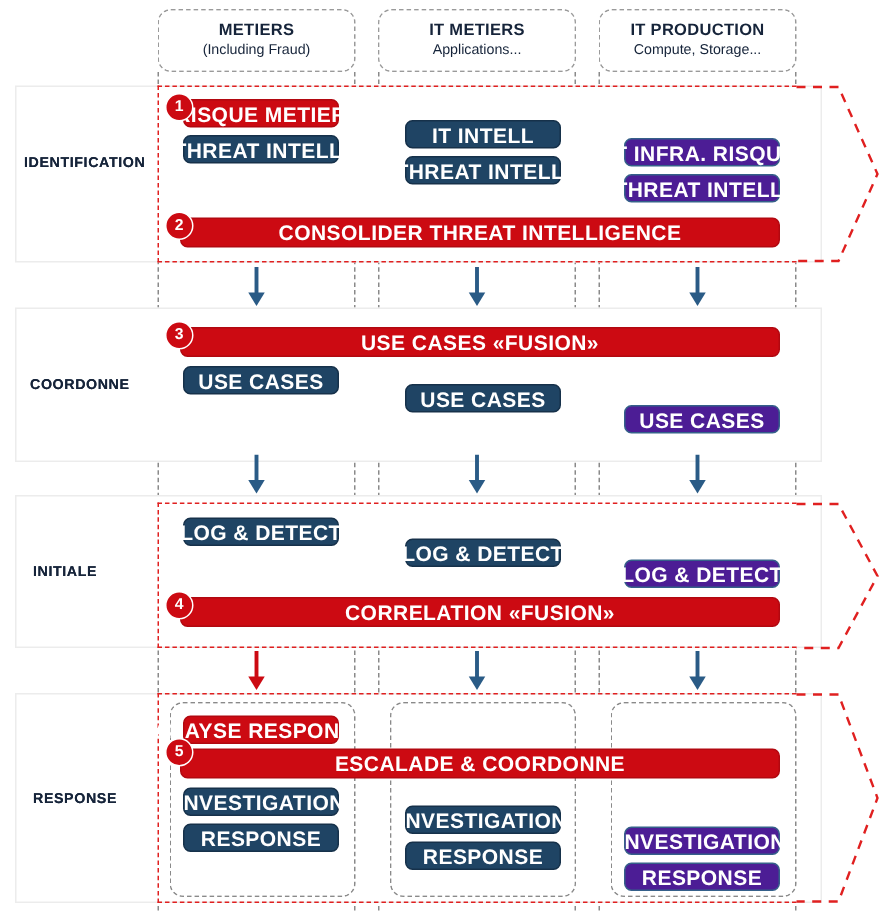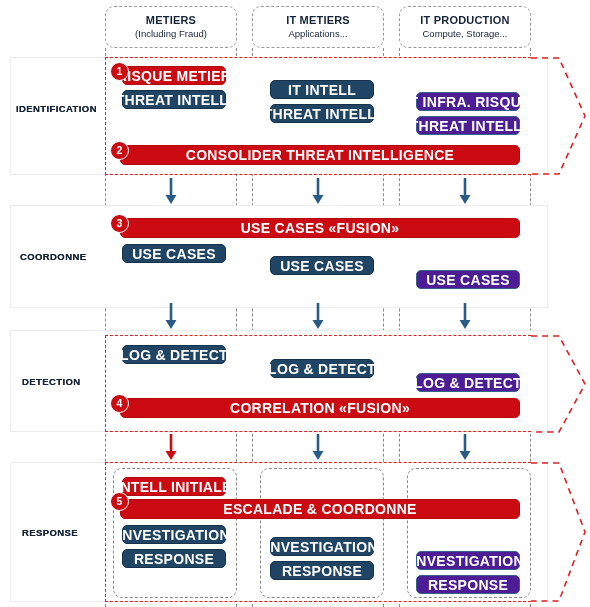"DETECTION" div.rowlabel { text: DETECTION -> INITIALE }
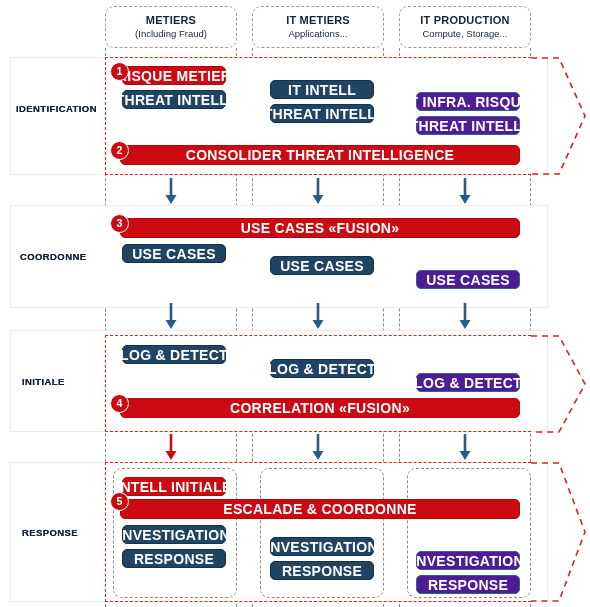"INTELL INITIALE" div.pill { text: INTELL INITIALE -> ANAYSE RESPONSE }
